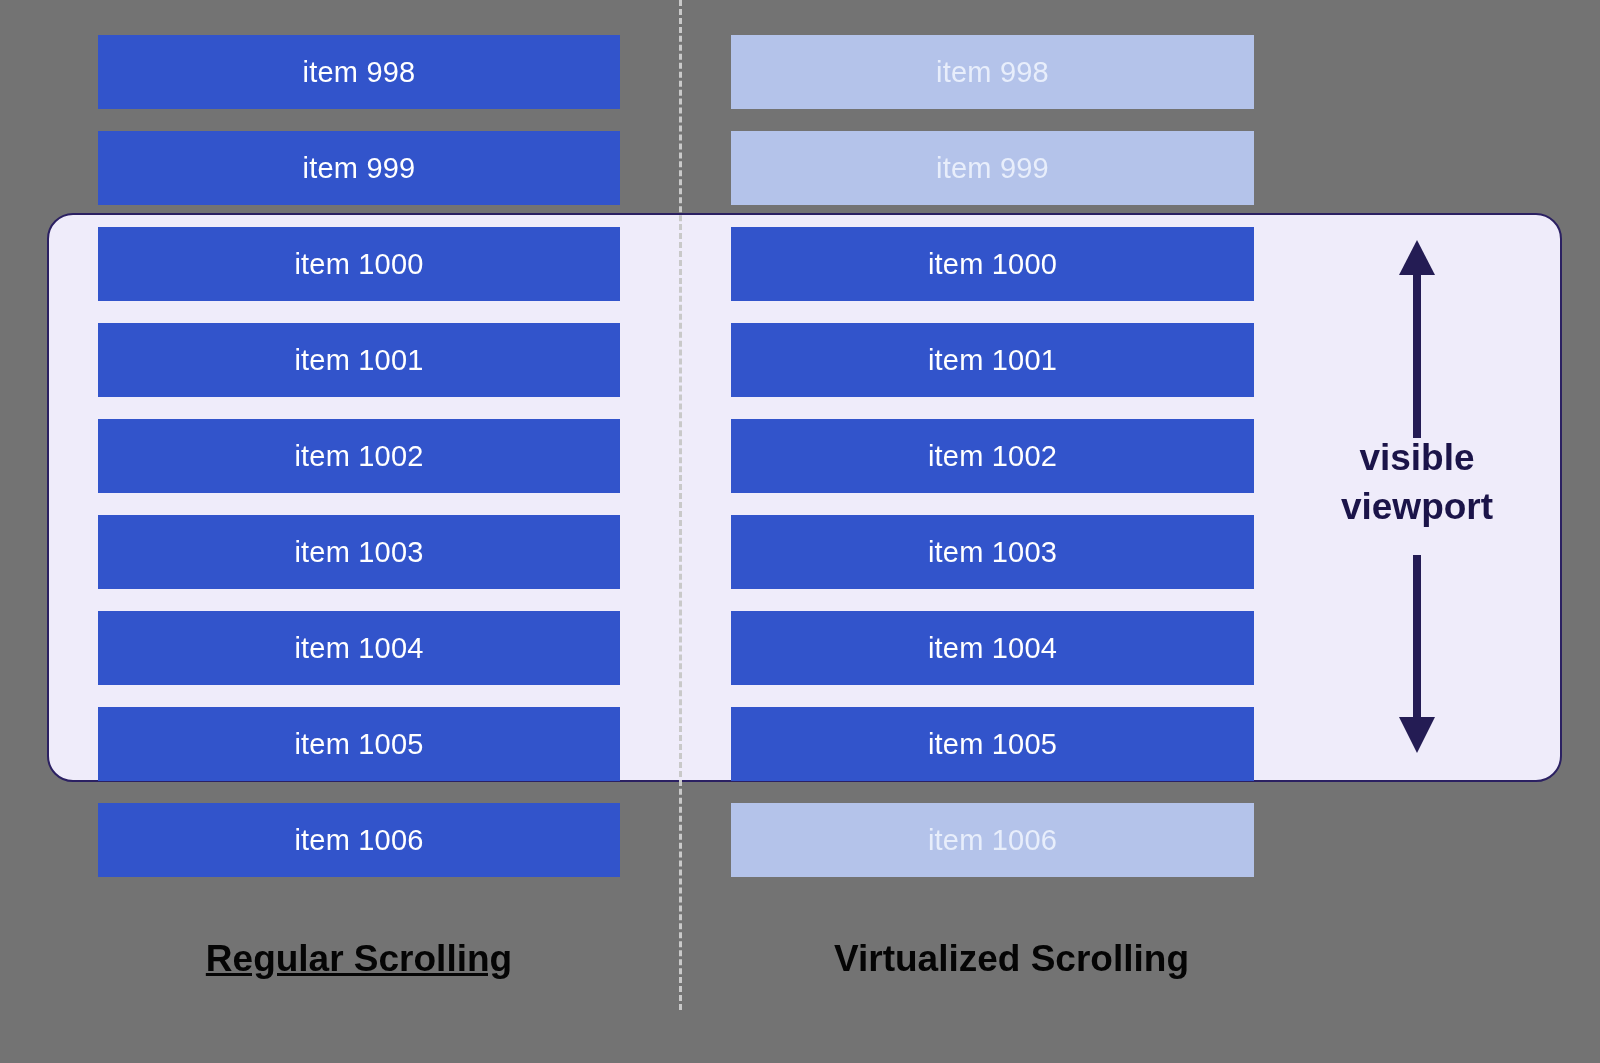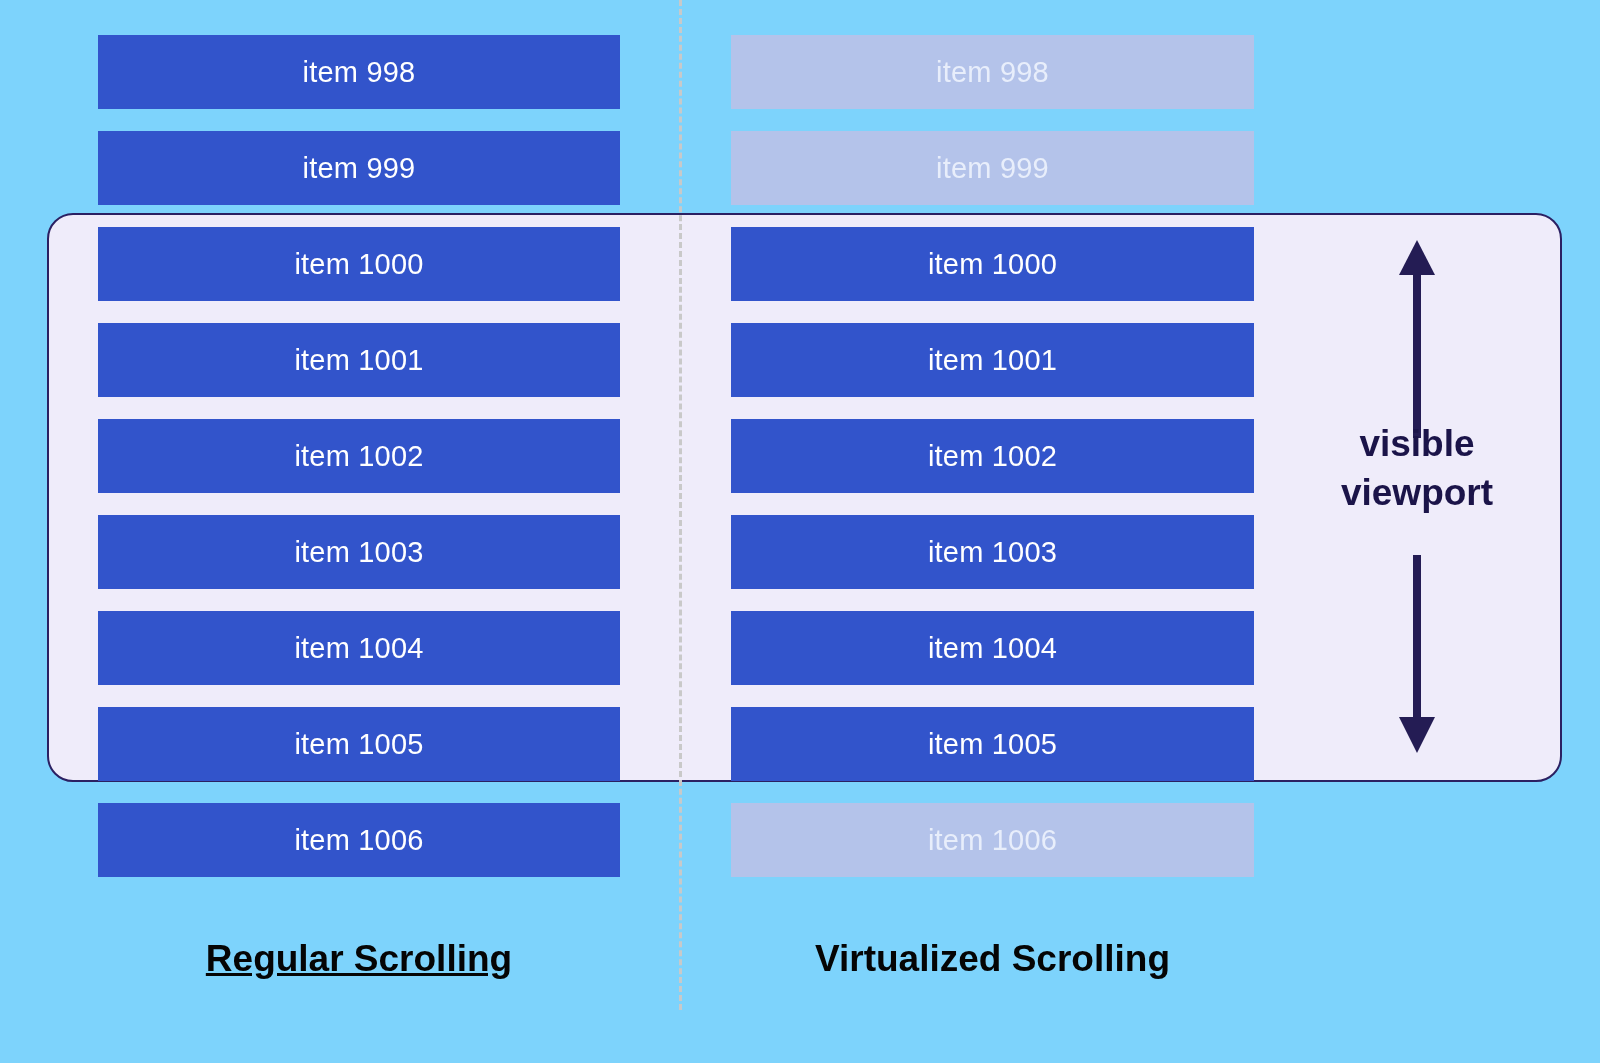"item 998" #canvas { background: #7dd3fc -> #737373 }
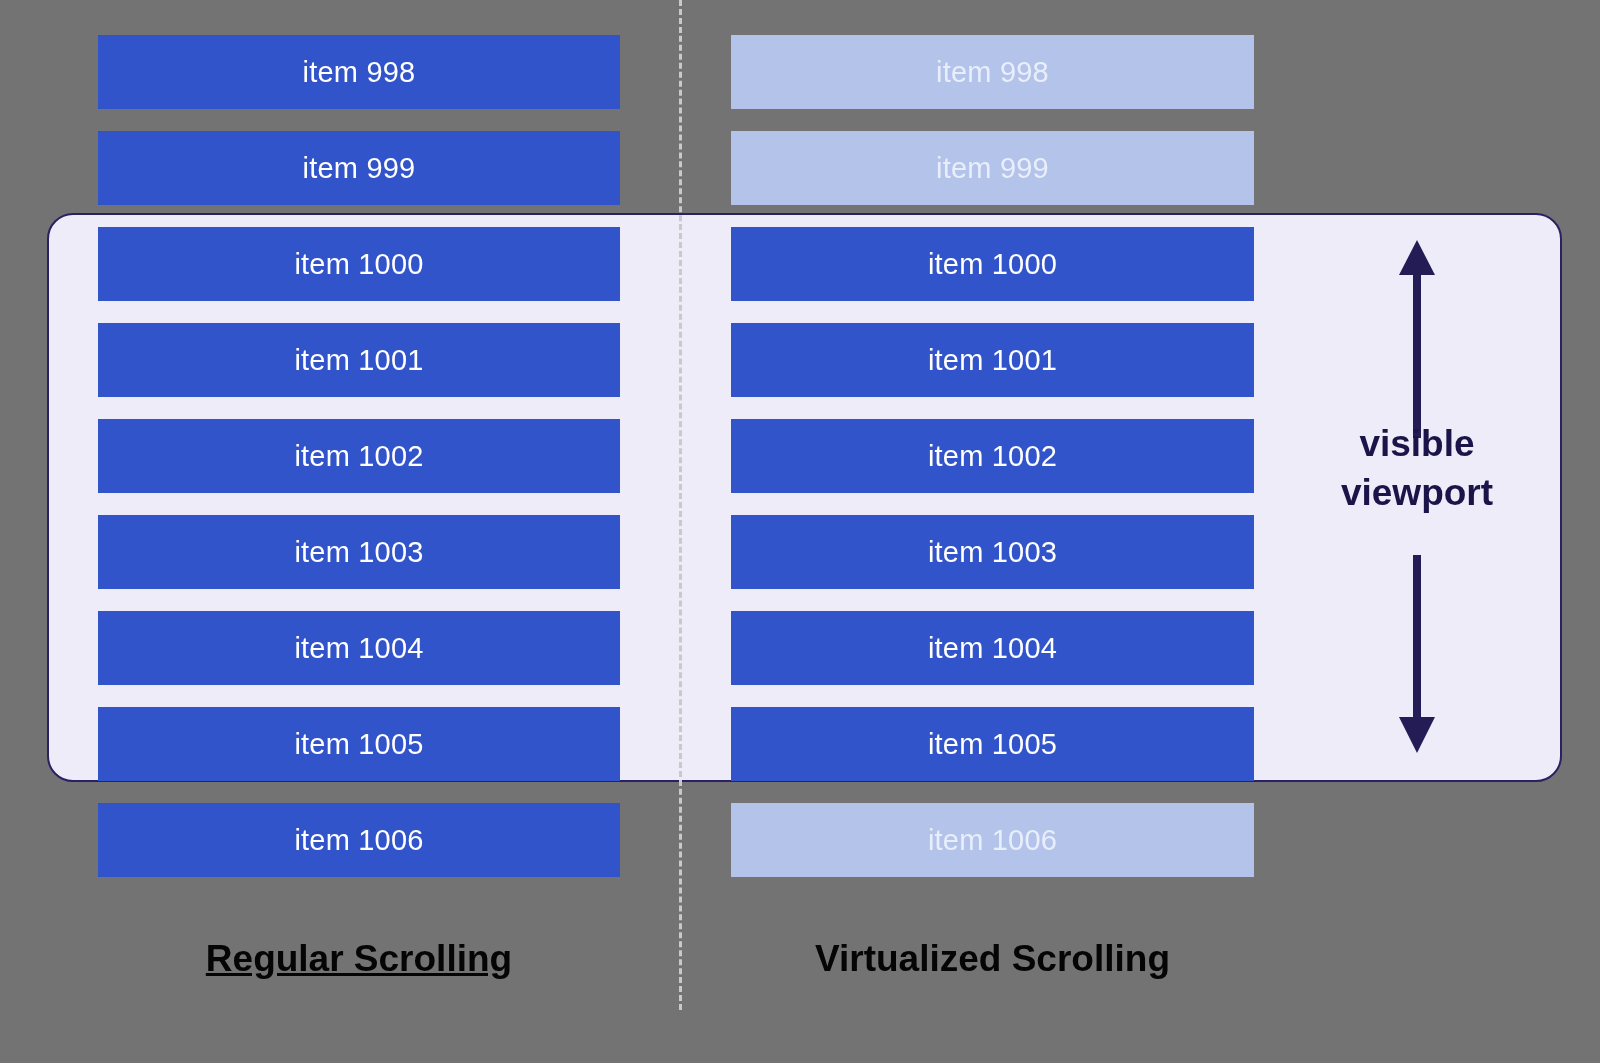"visible" .viewport-caption { top: 420px -> 434px }
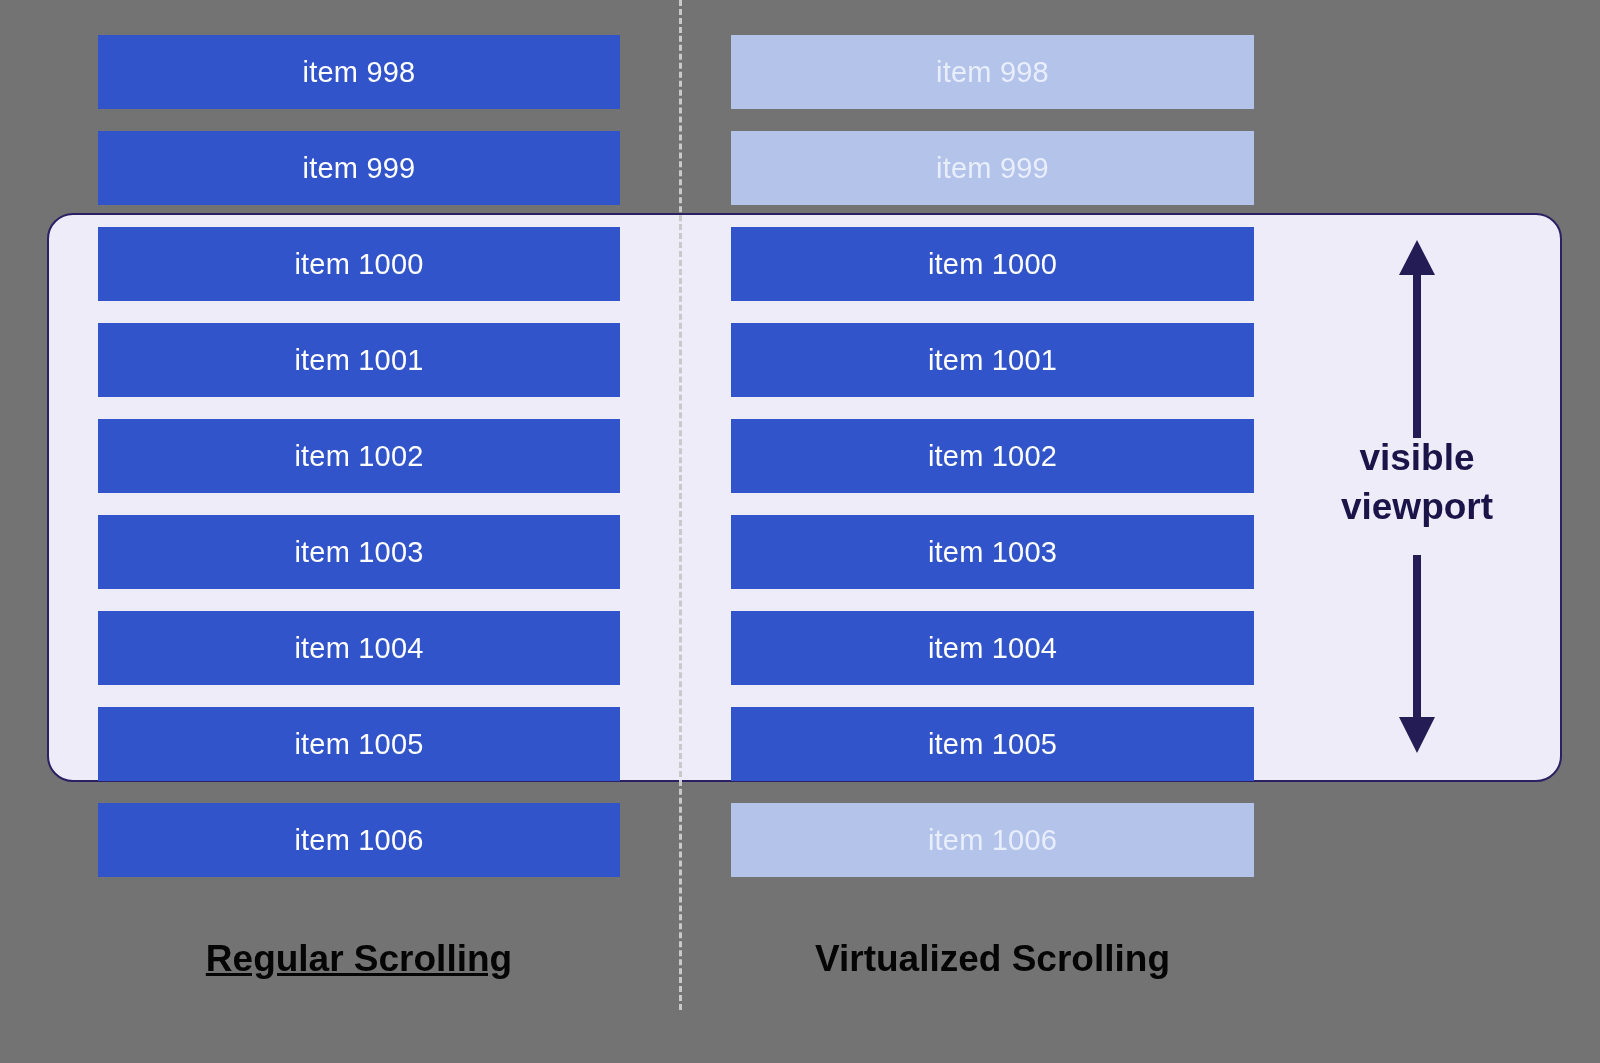"Virtualized Scrolling" .caption-right { left: 731px -> 750px }
